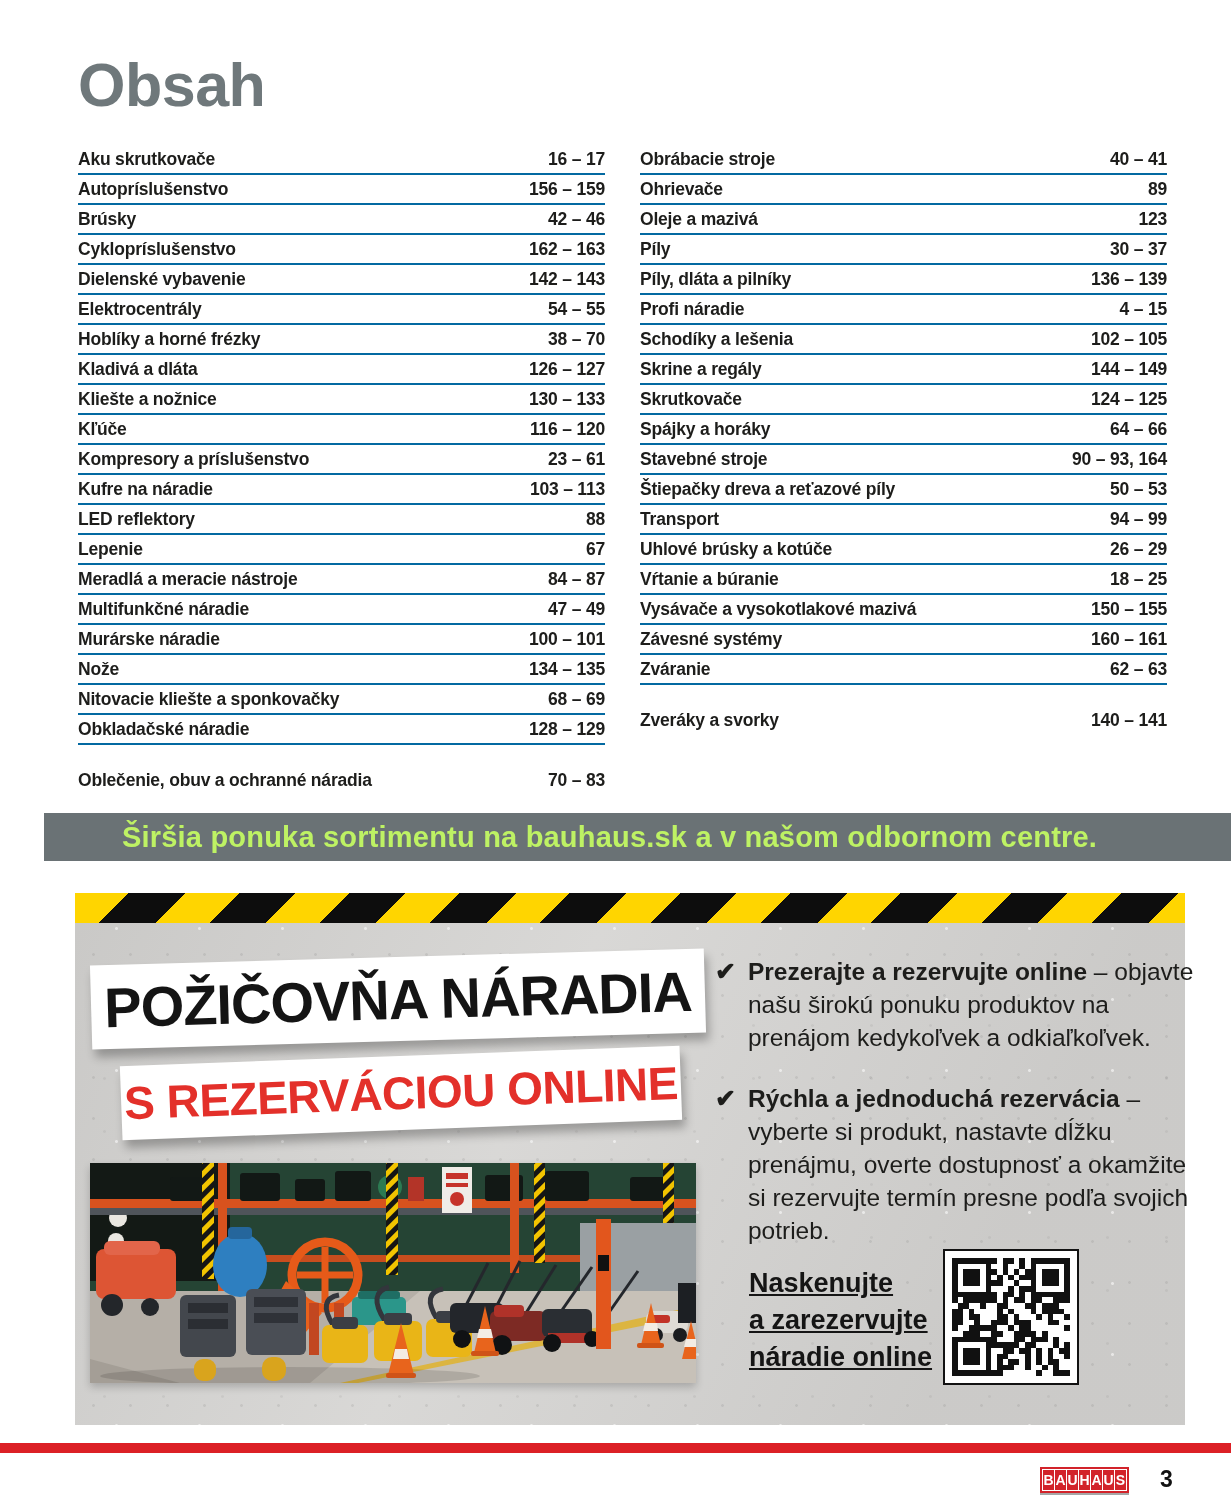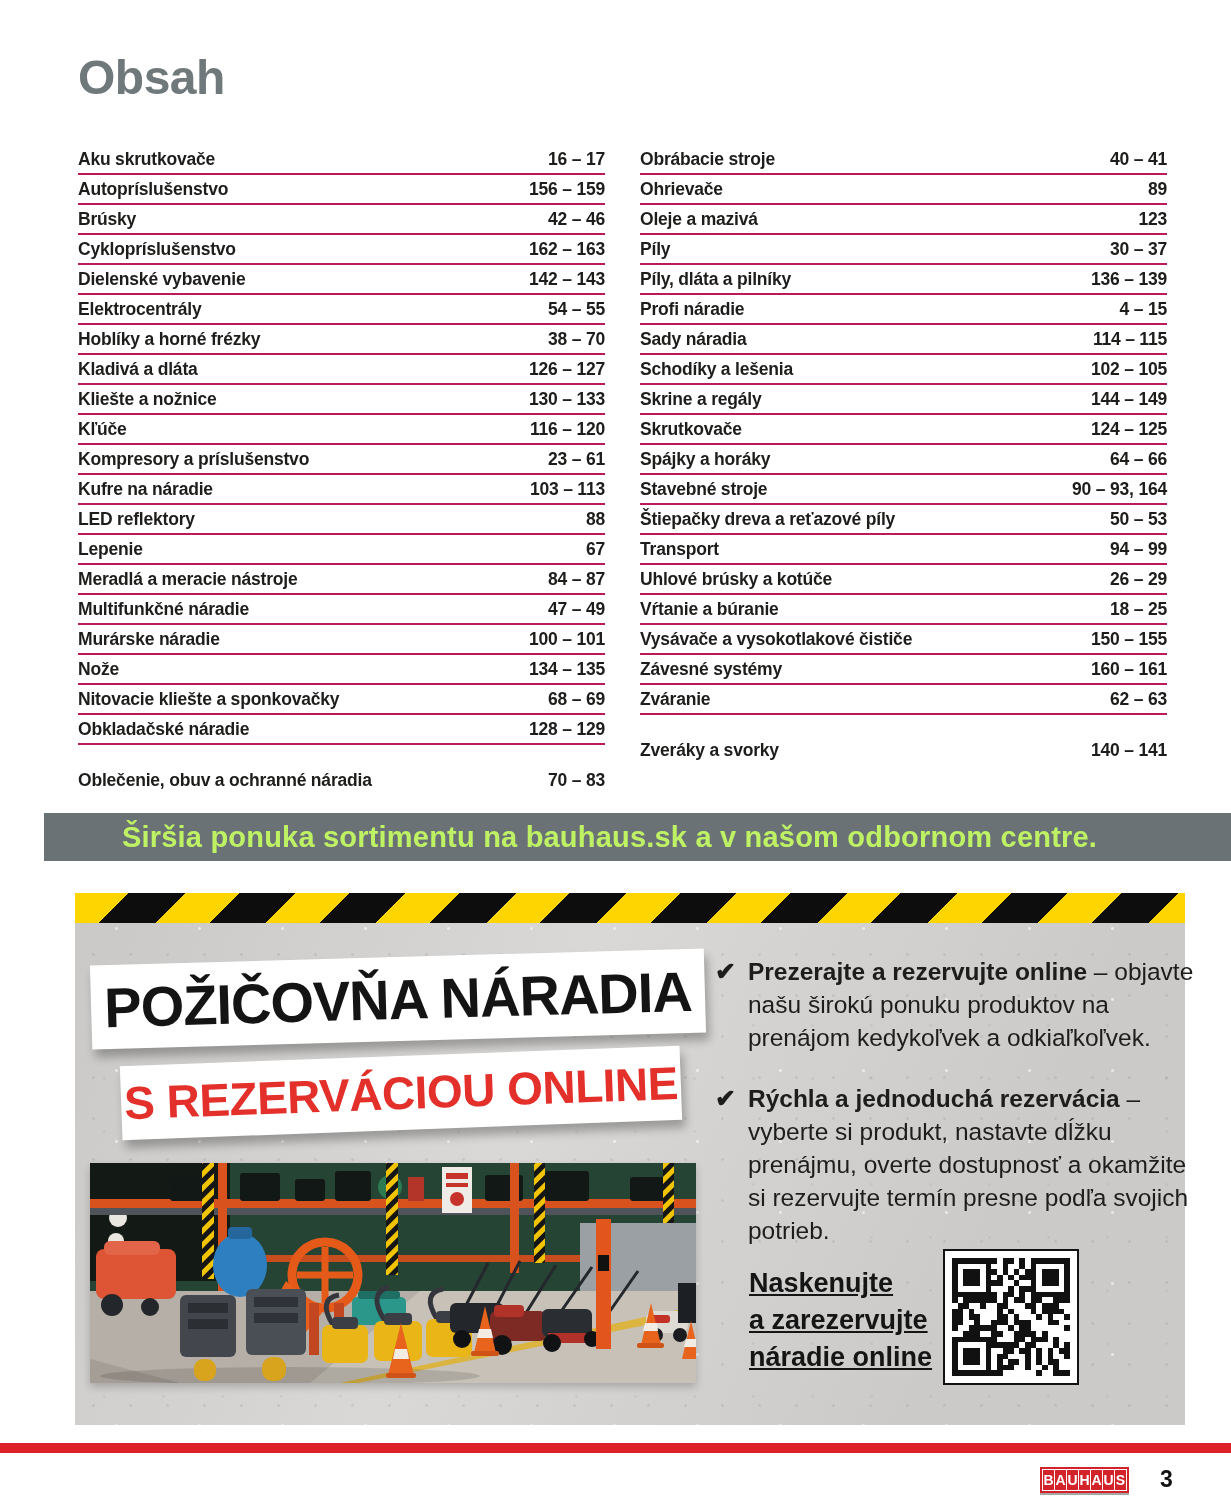"Obsah" .title { font-size: 48px -> 61px }
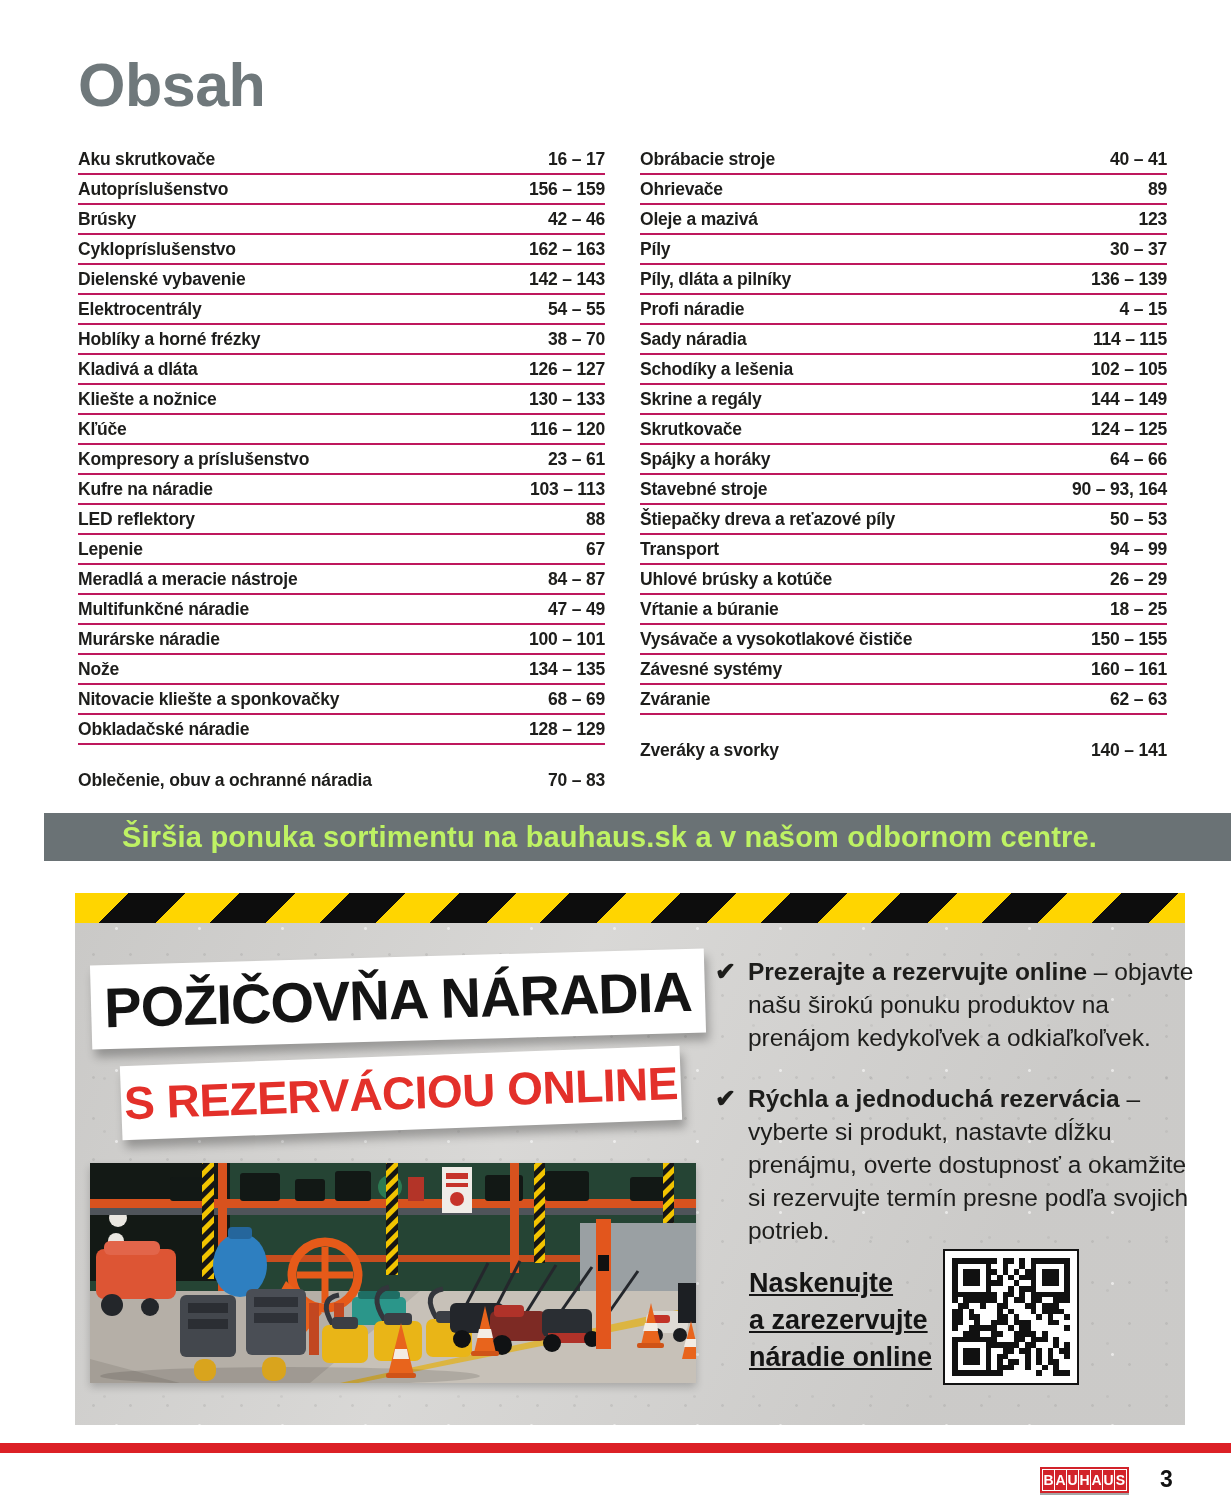"Aku skrutkovače" .toc-row { border-bottom: 2px solid #be185d -> 2px solid #0369a1 }
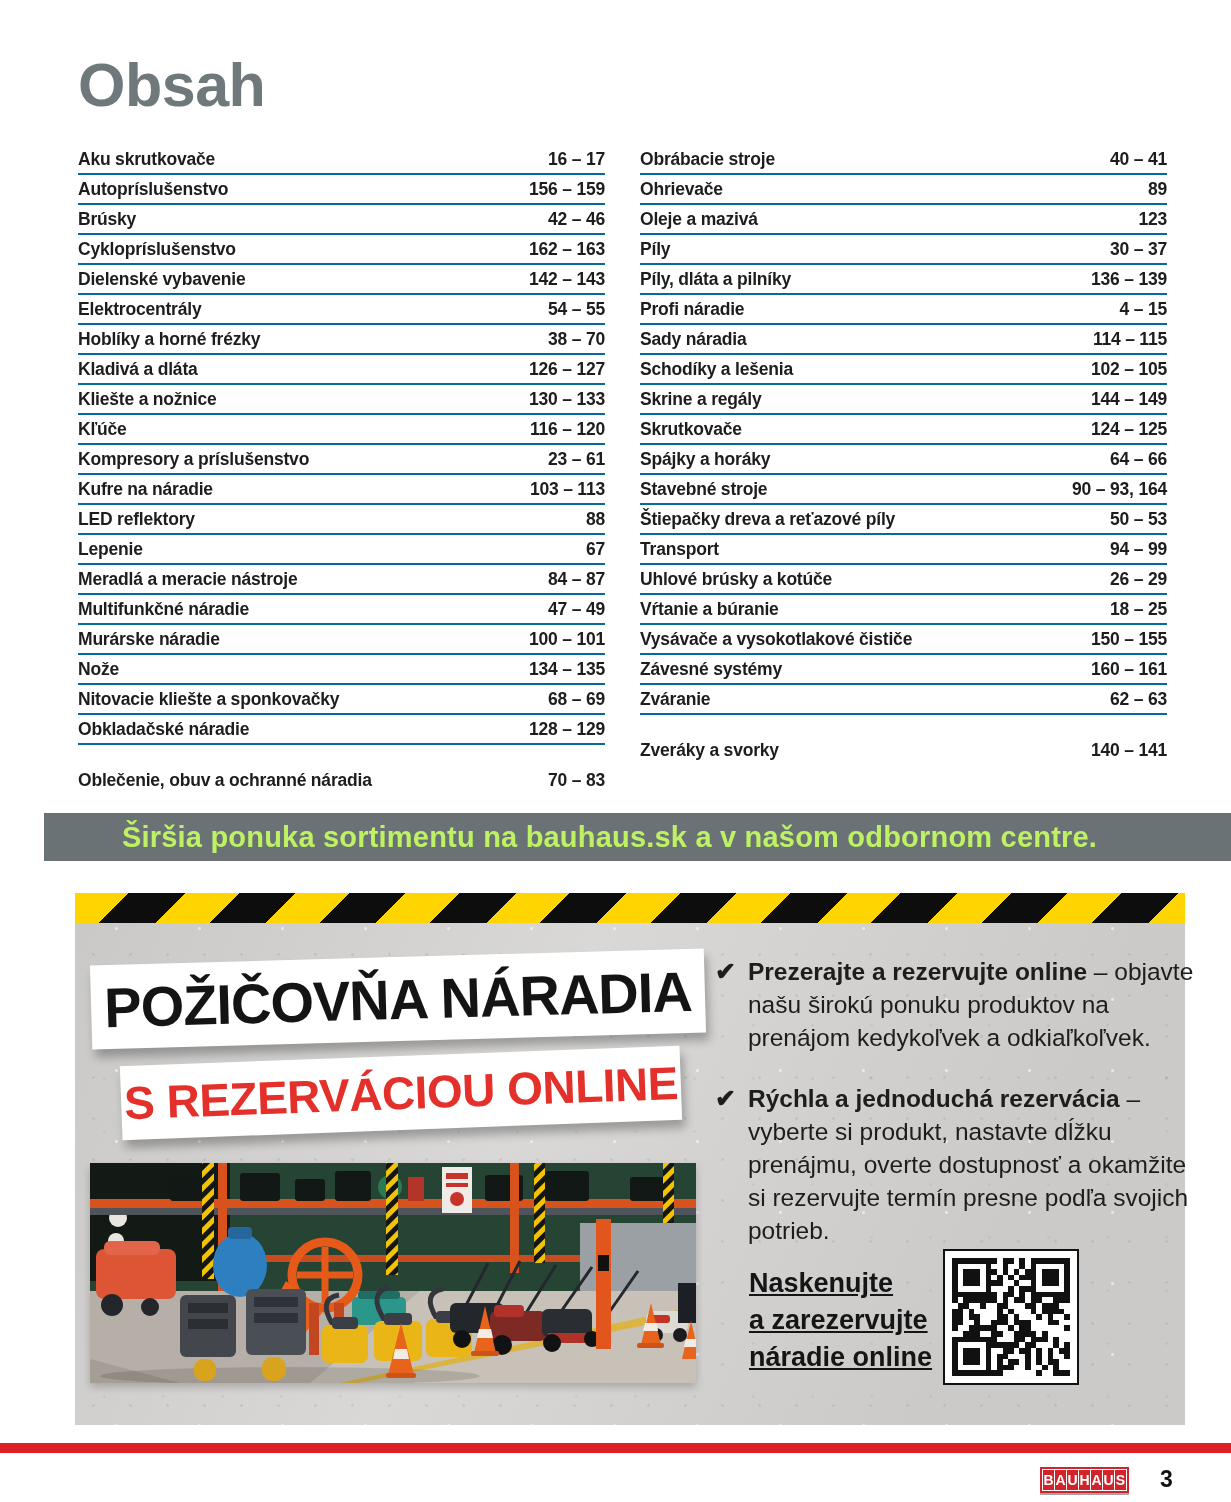"Sady náradia" div.toc-row { html: <div> <span>Sady náradia</span> <span>114 – 115</span> </div> -> none }
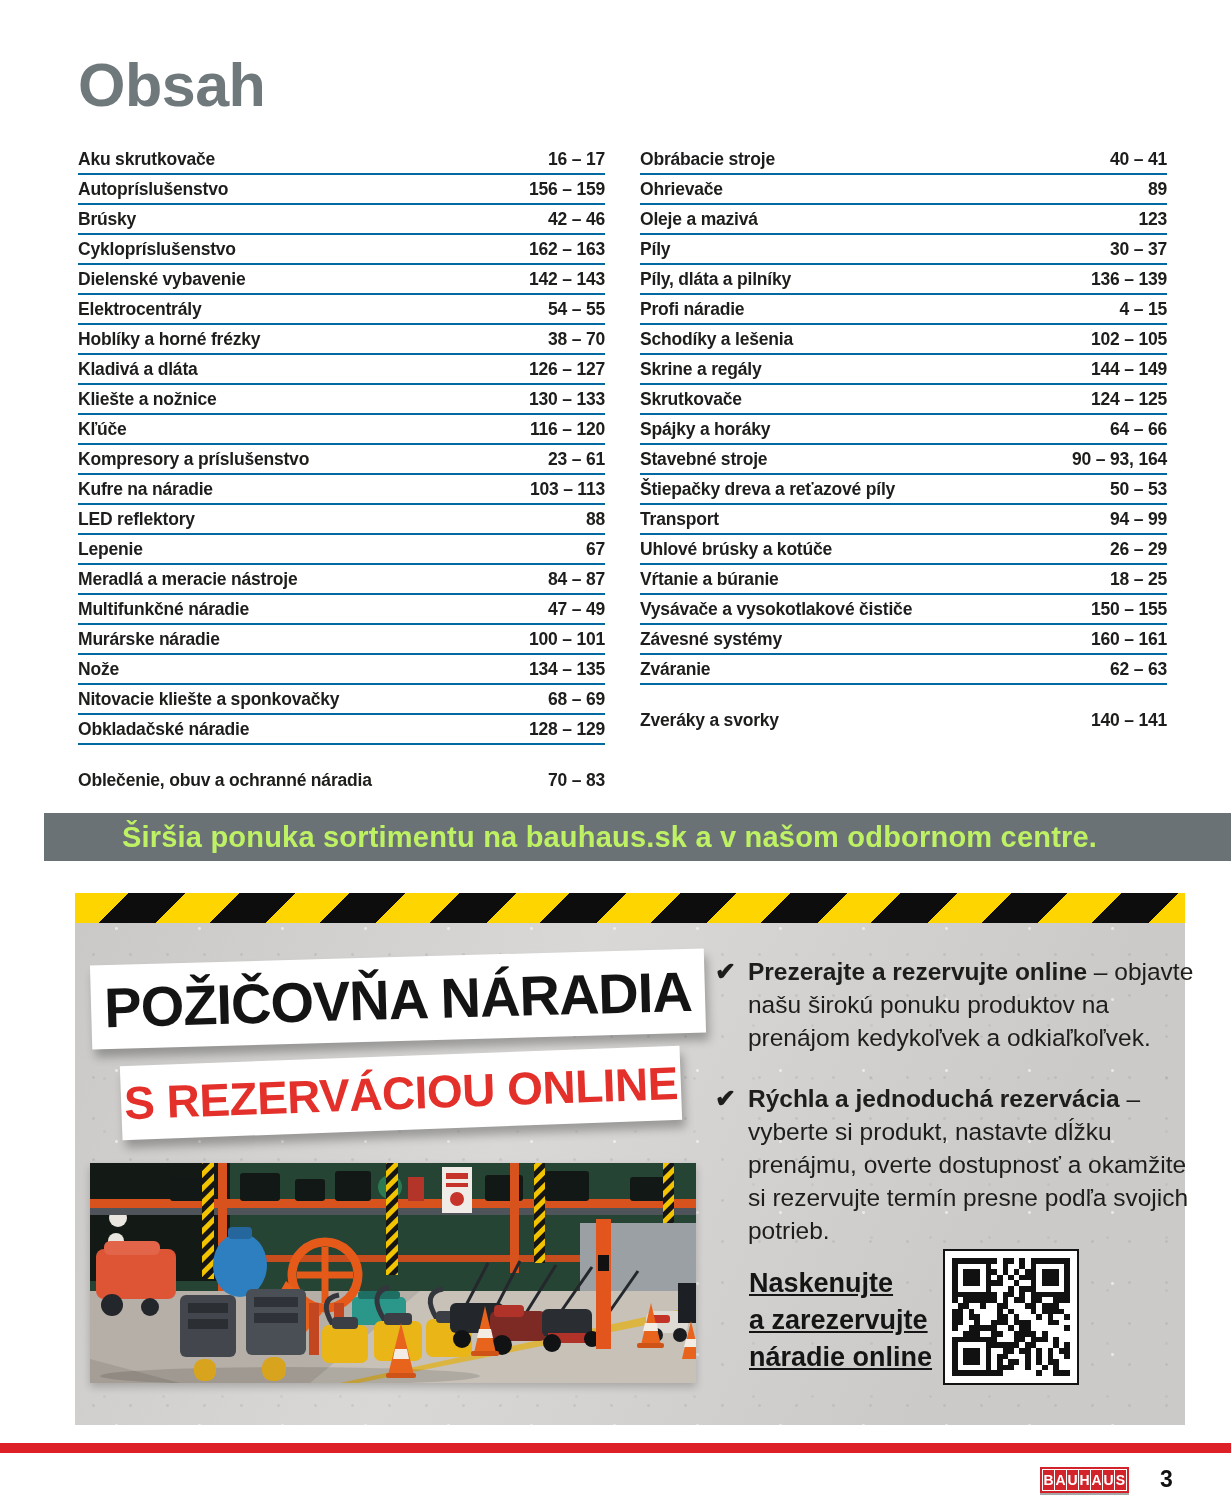"Vysávače a vysokotlakové čističe" span.toc-label { text: čističe -> mazivá }
